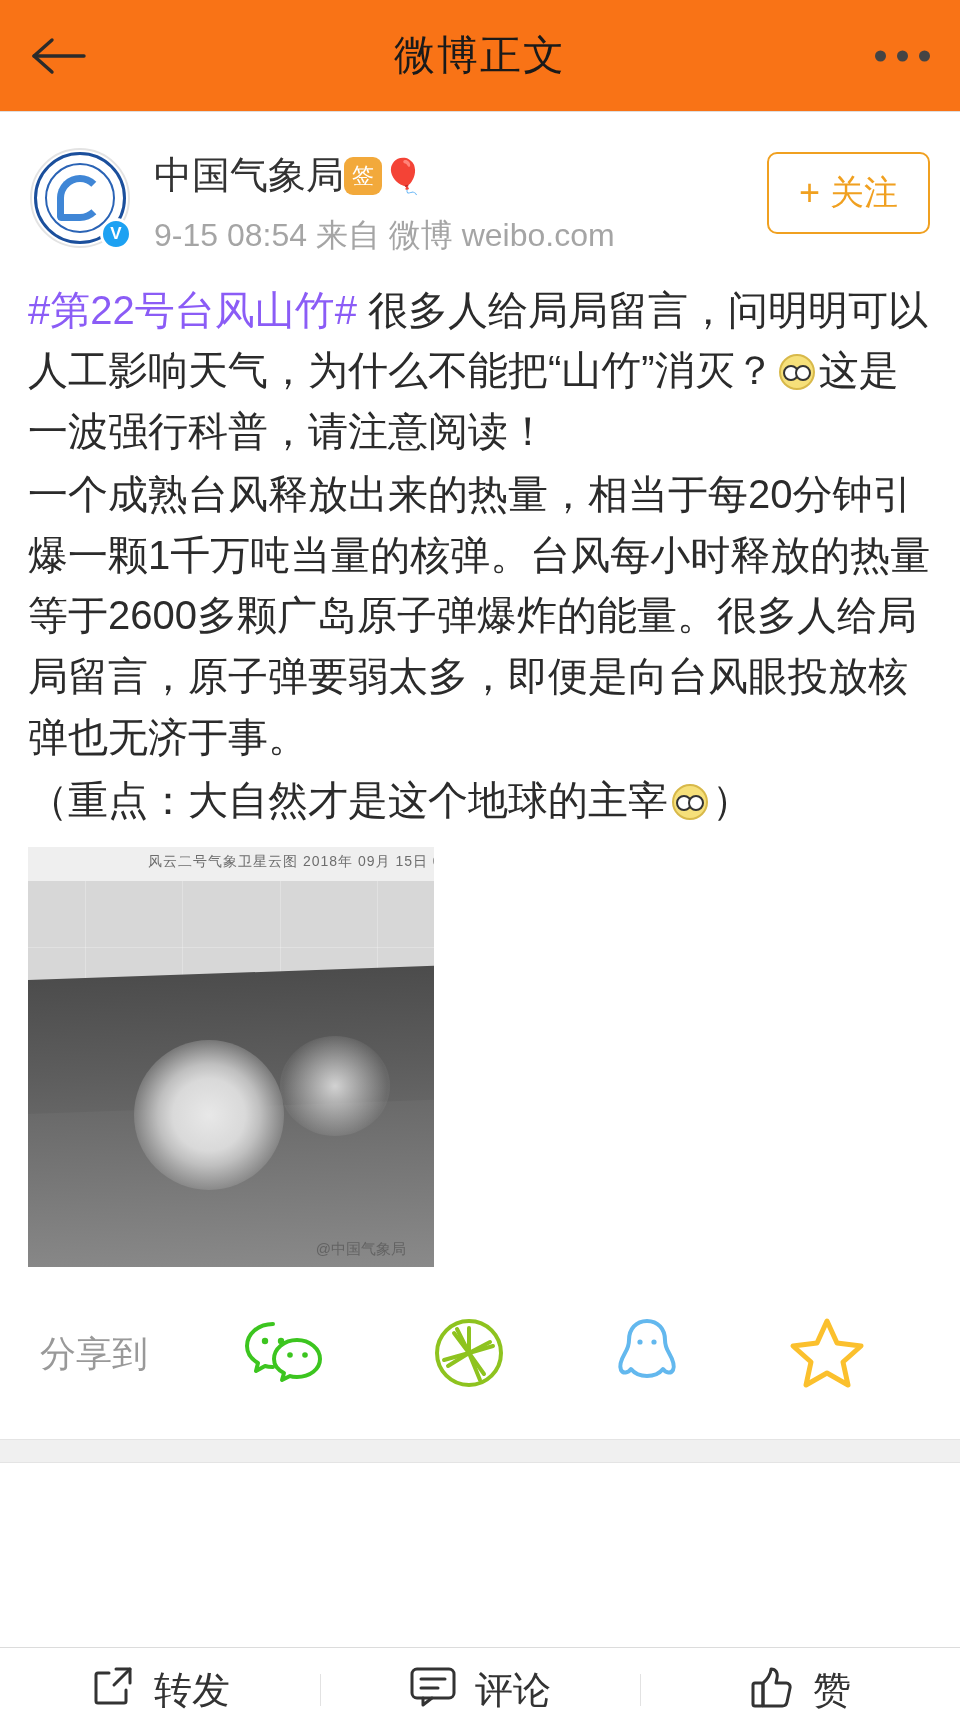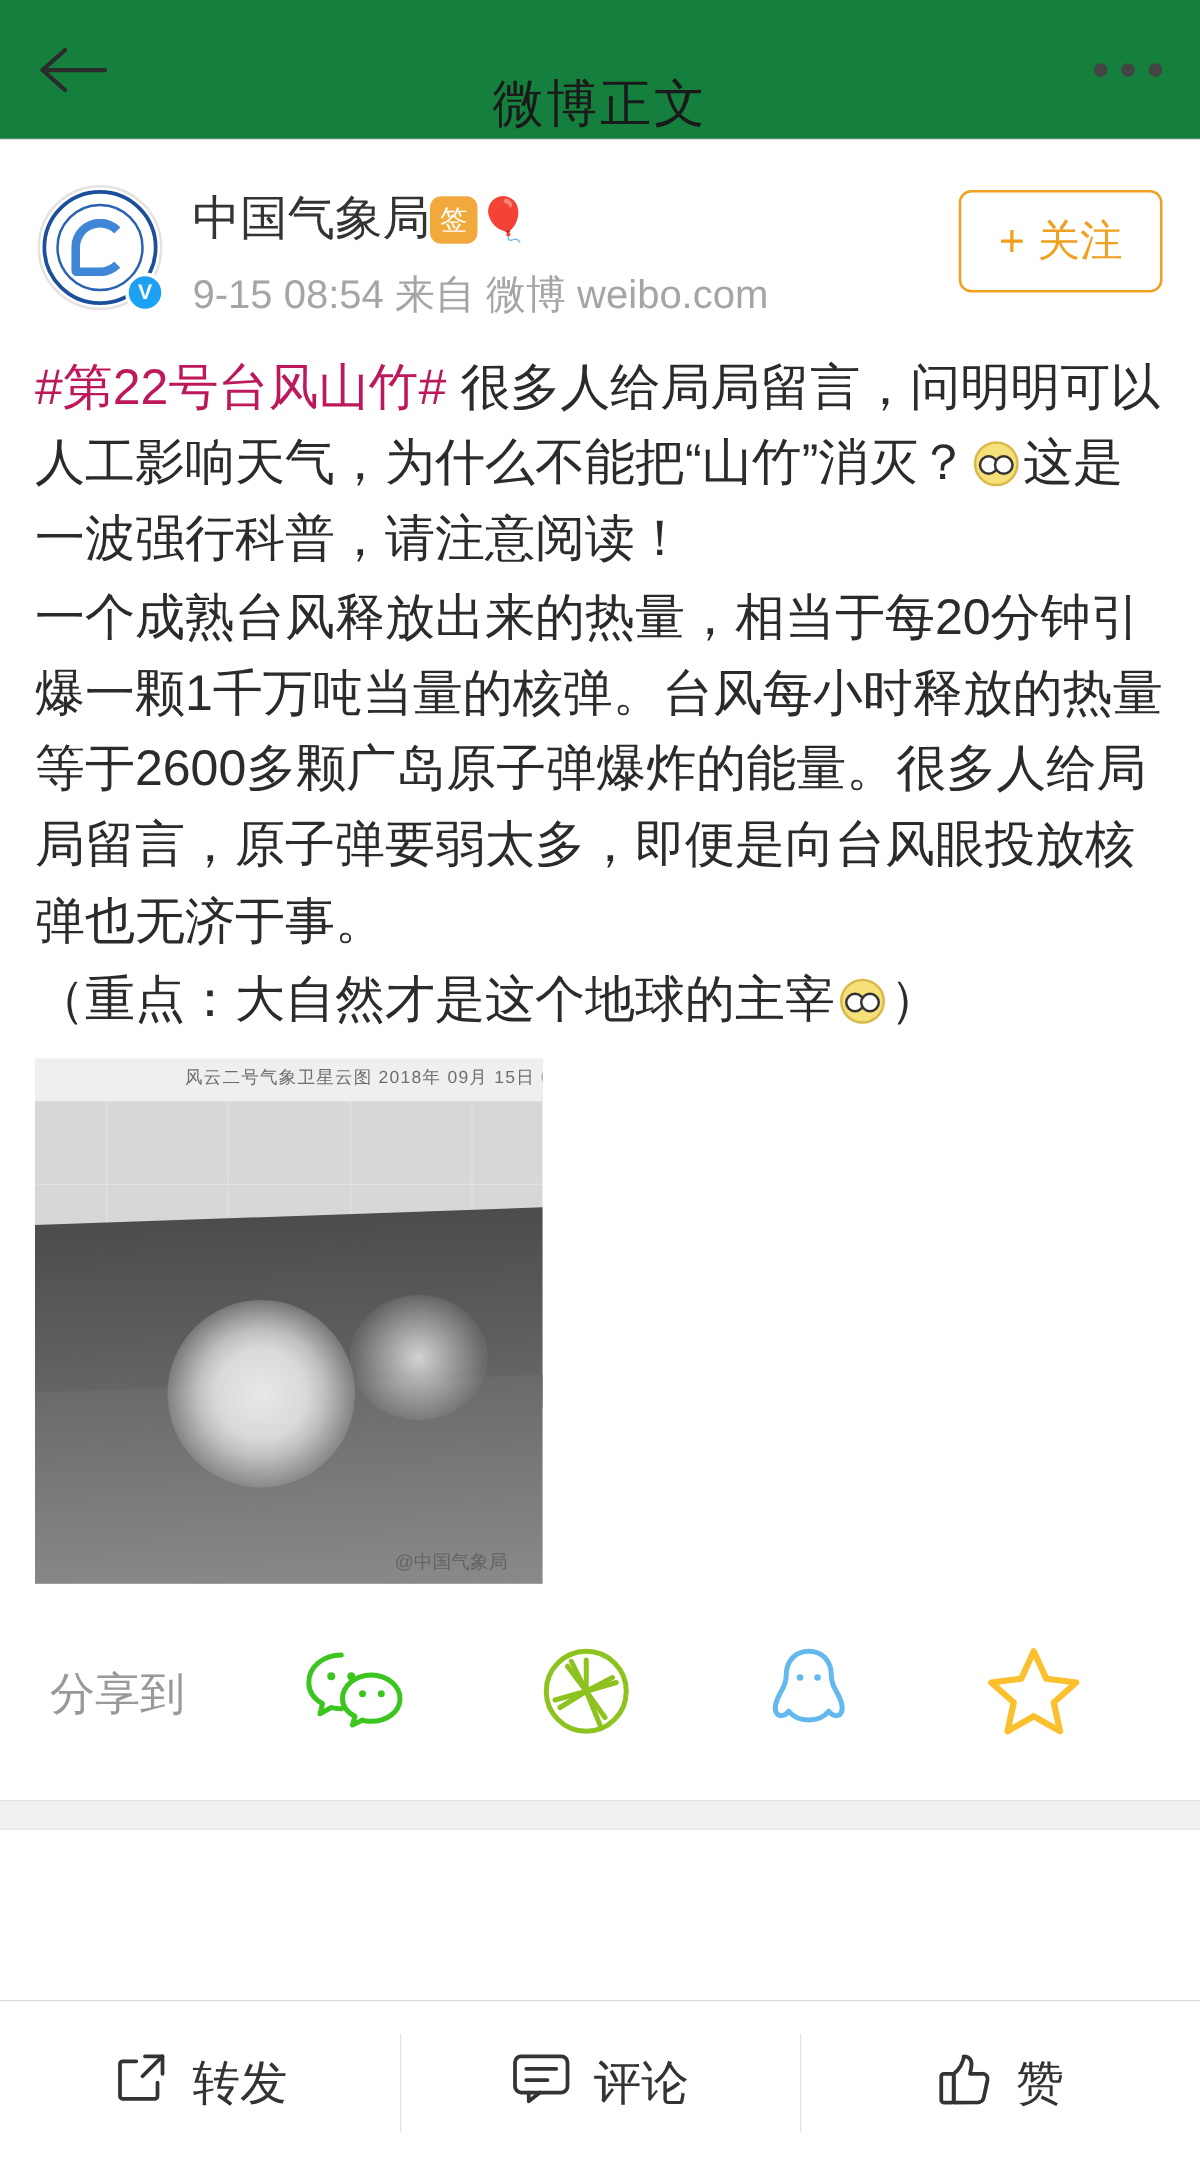"微博正文" .header { align-items: flex-end -> center; background: #15803d -> #f97316 }
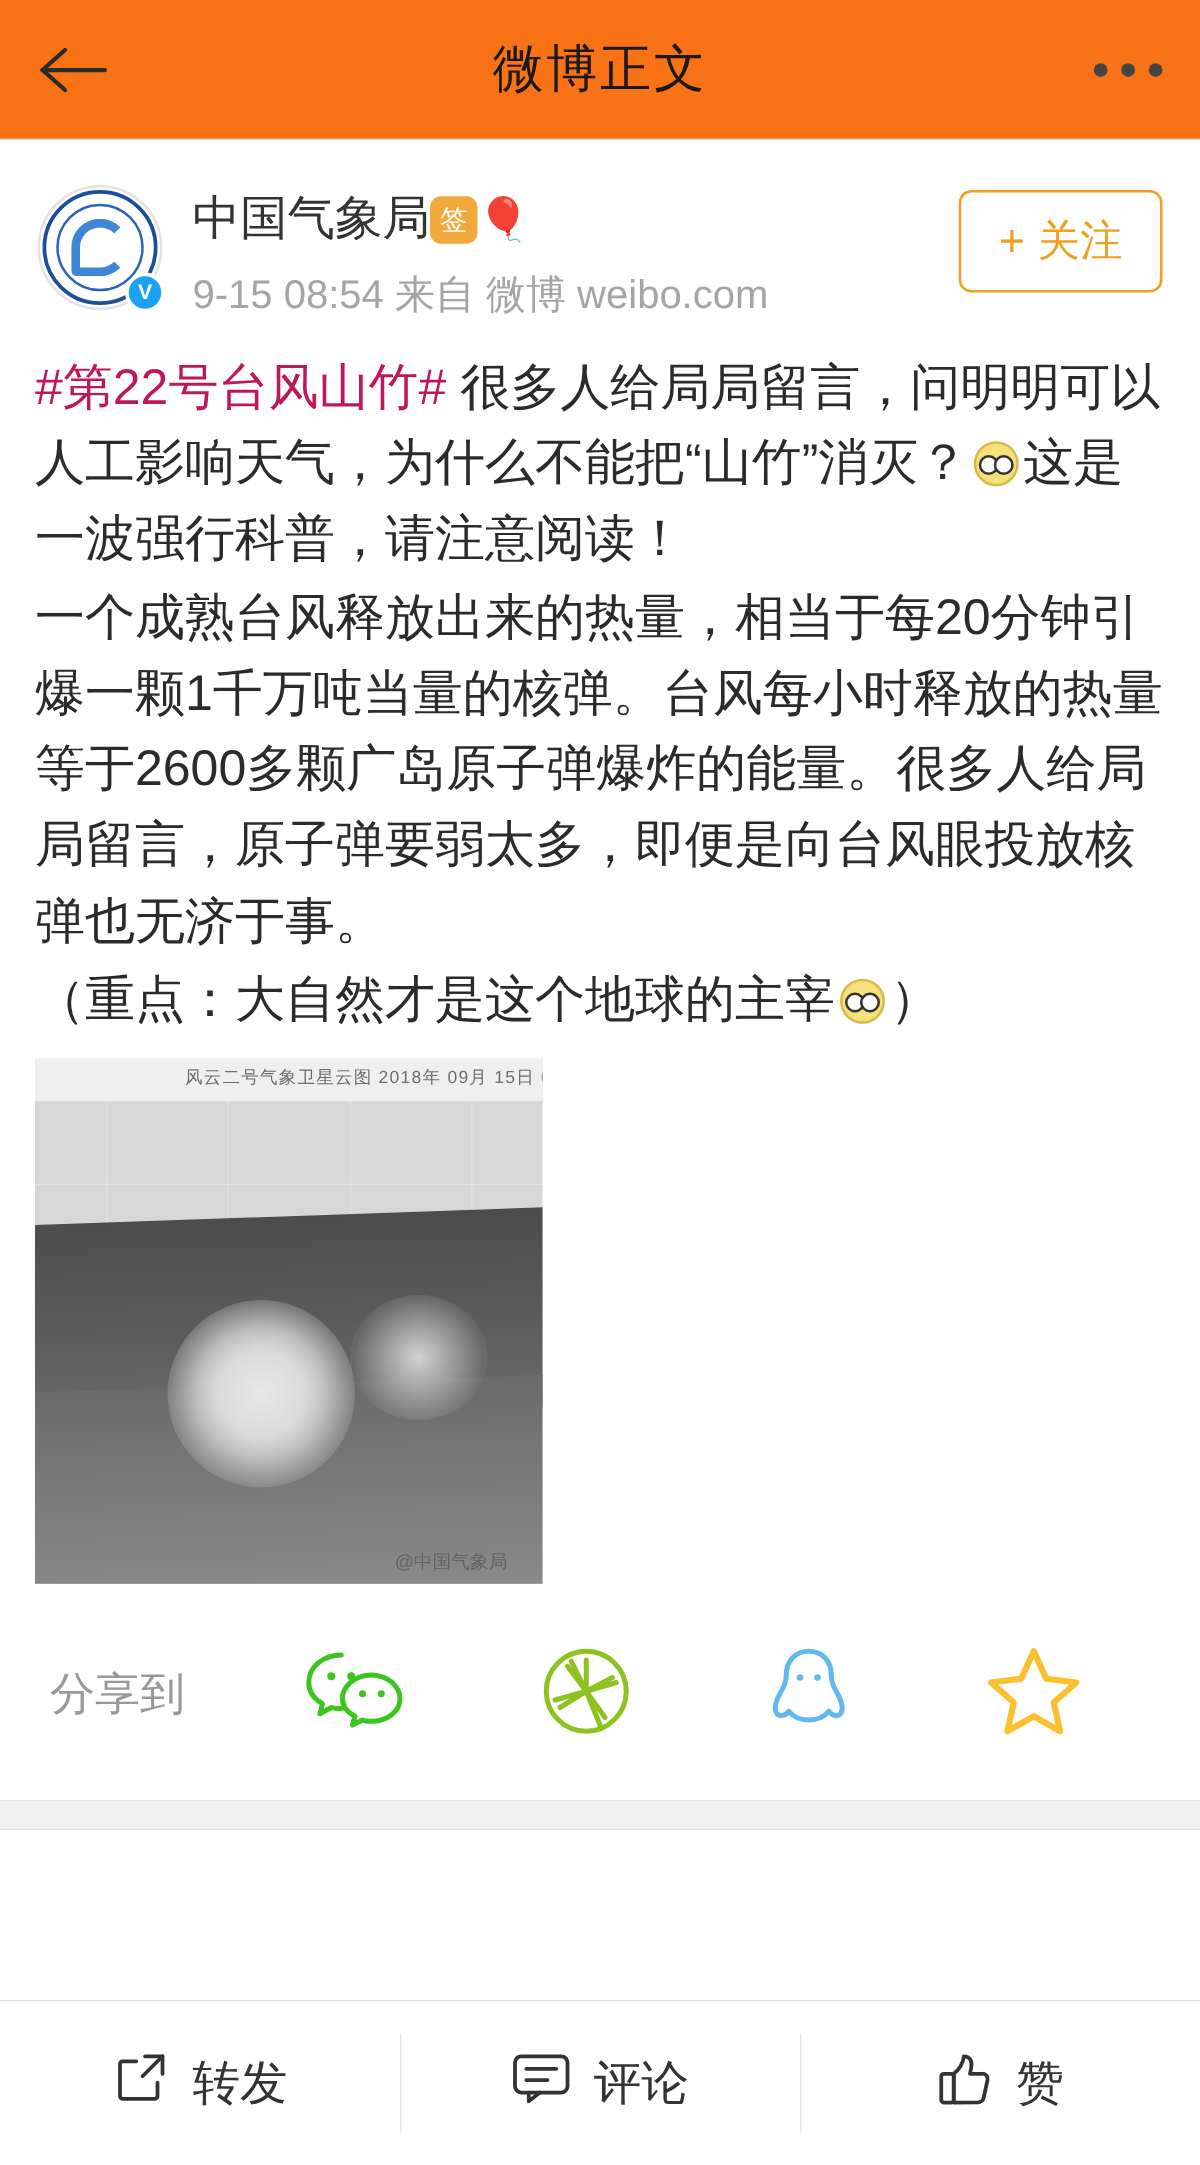"#第22号台风山竹#" .topic-link { color: #be185d -> #8b5cf6 }
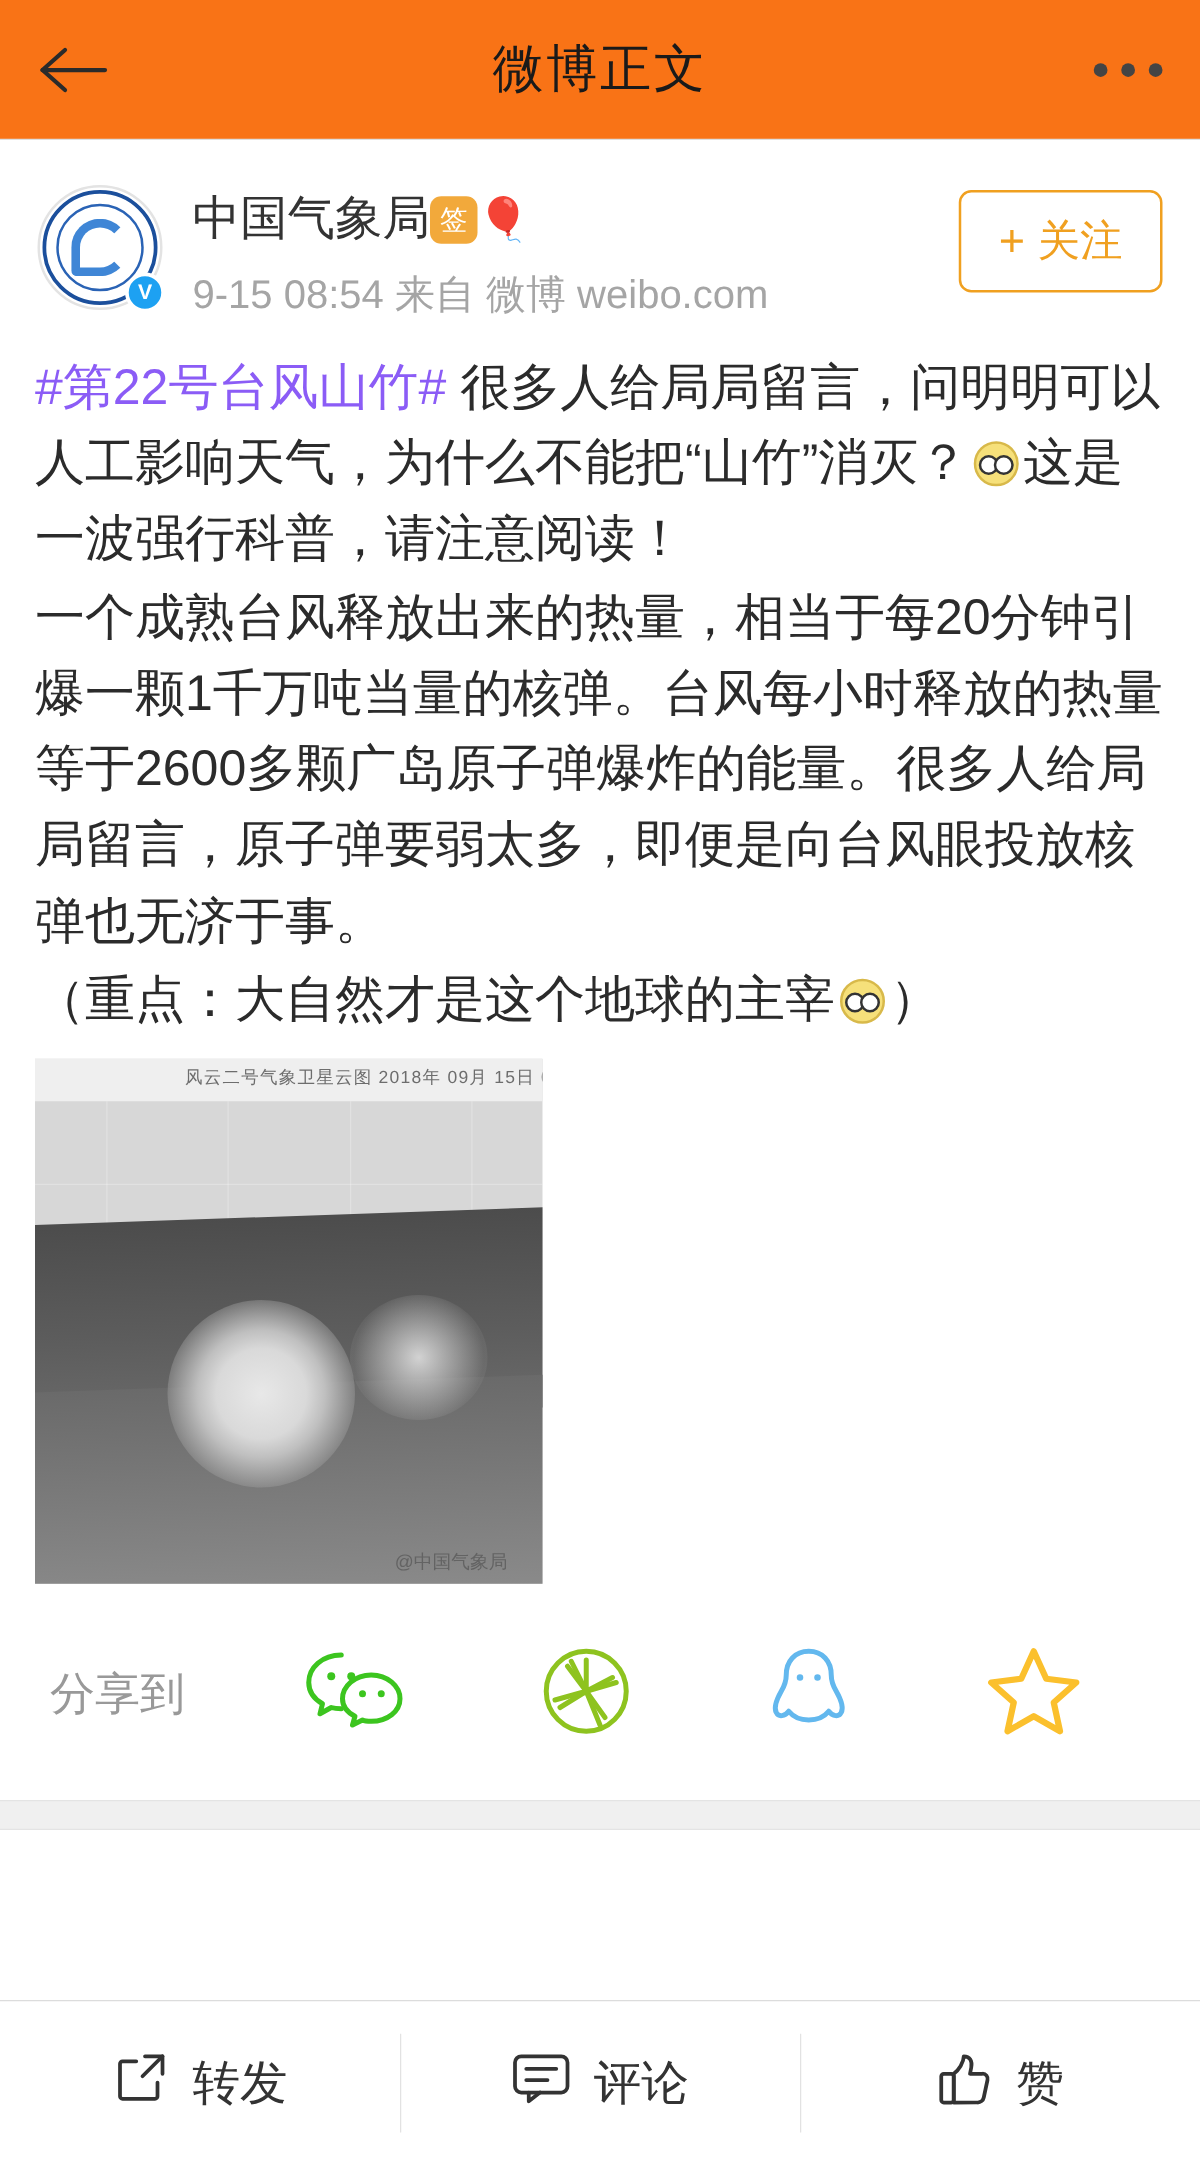"转发" .bottom-bar { height: 132px -> 85px }
